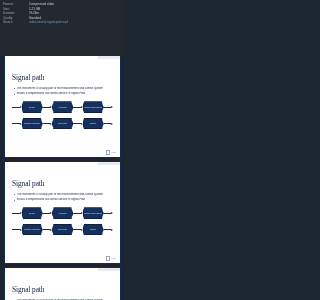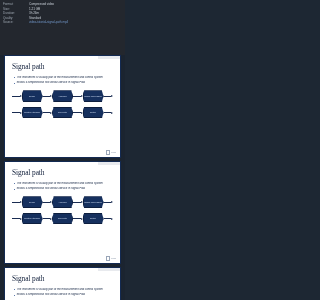"Signal path" .slide-inner { padding: 7px 7px 4px 7px -> 18px 7px 4px 7px }
